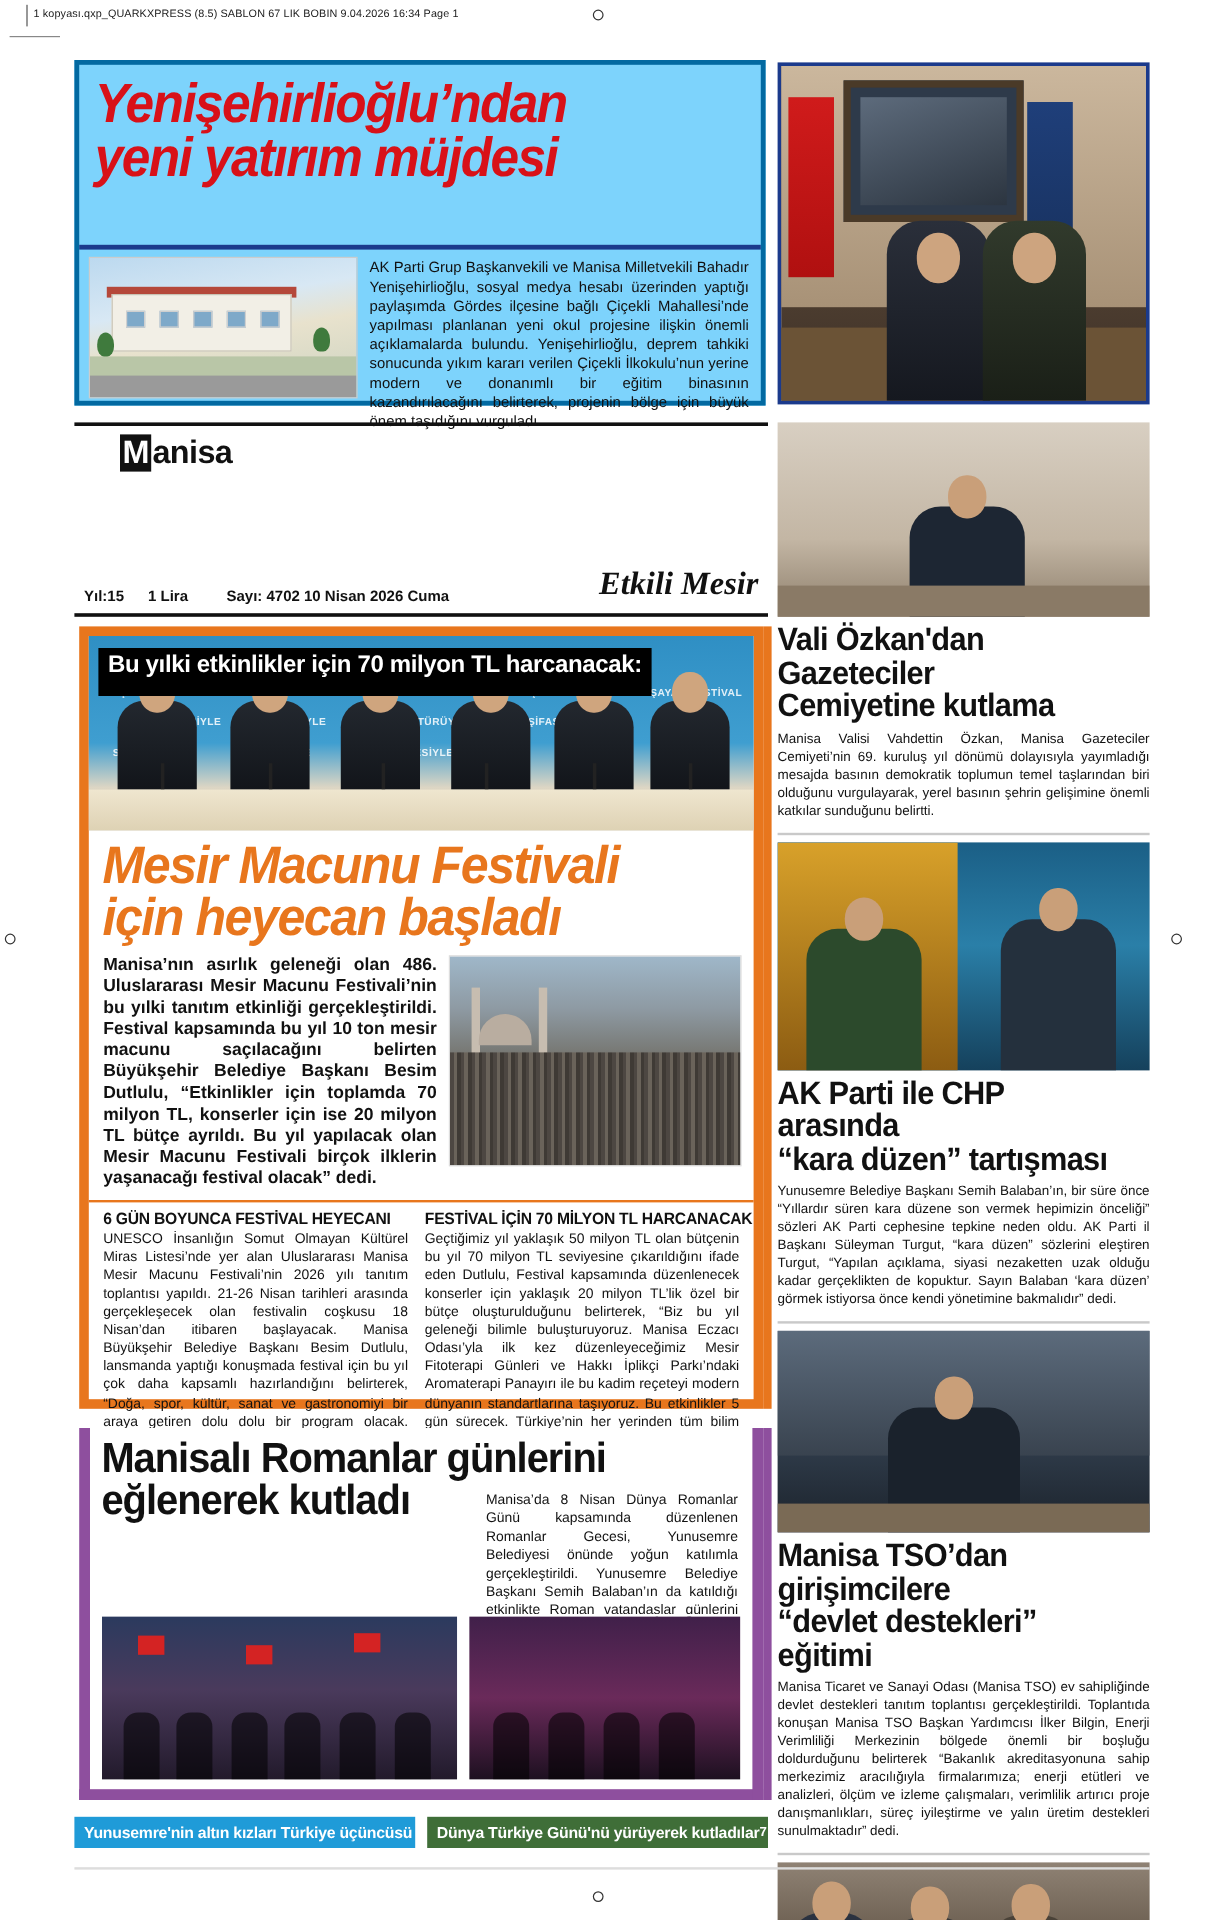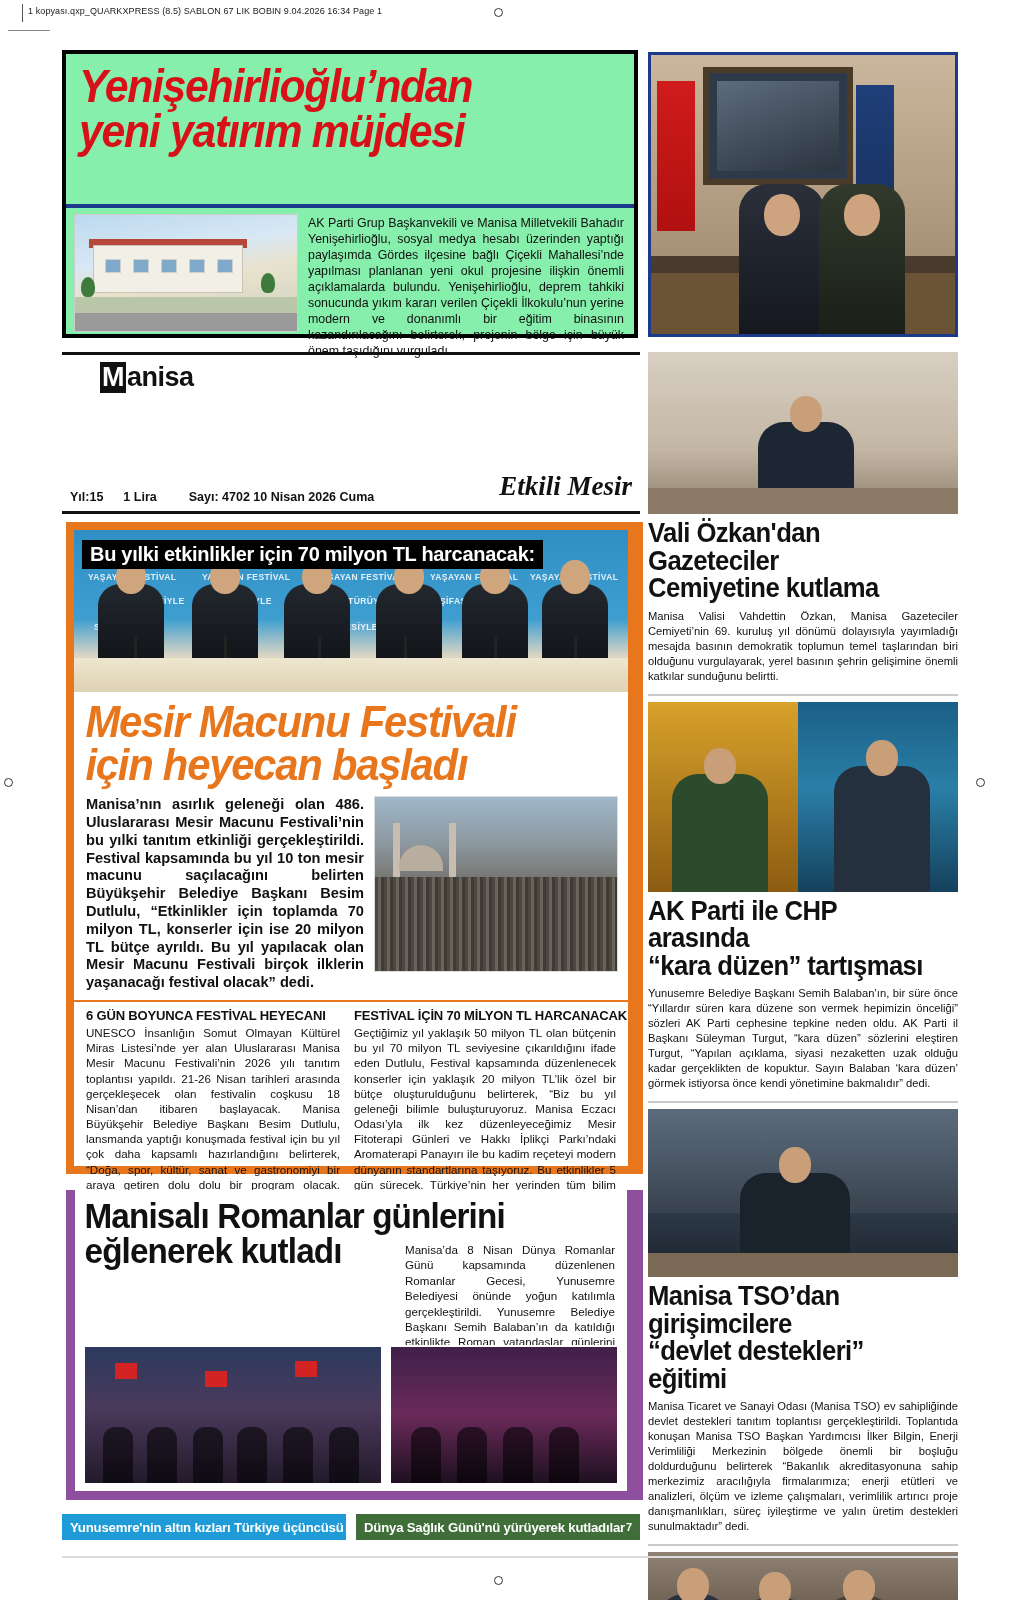"Yenişehirlioğlu’ndan" .lead-box { background: #86efac -> #7dd3fc; border: 4px solid #000000 -> 4px solid #0369a1 }
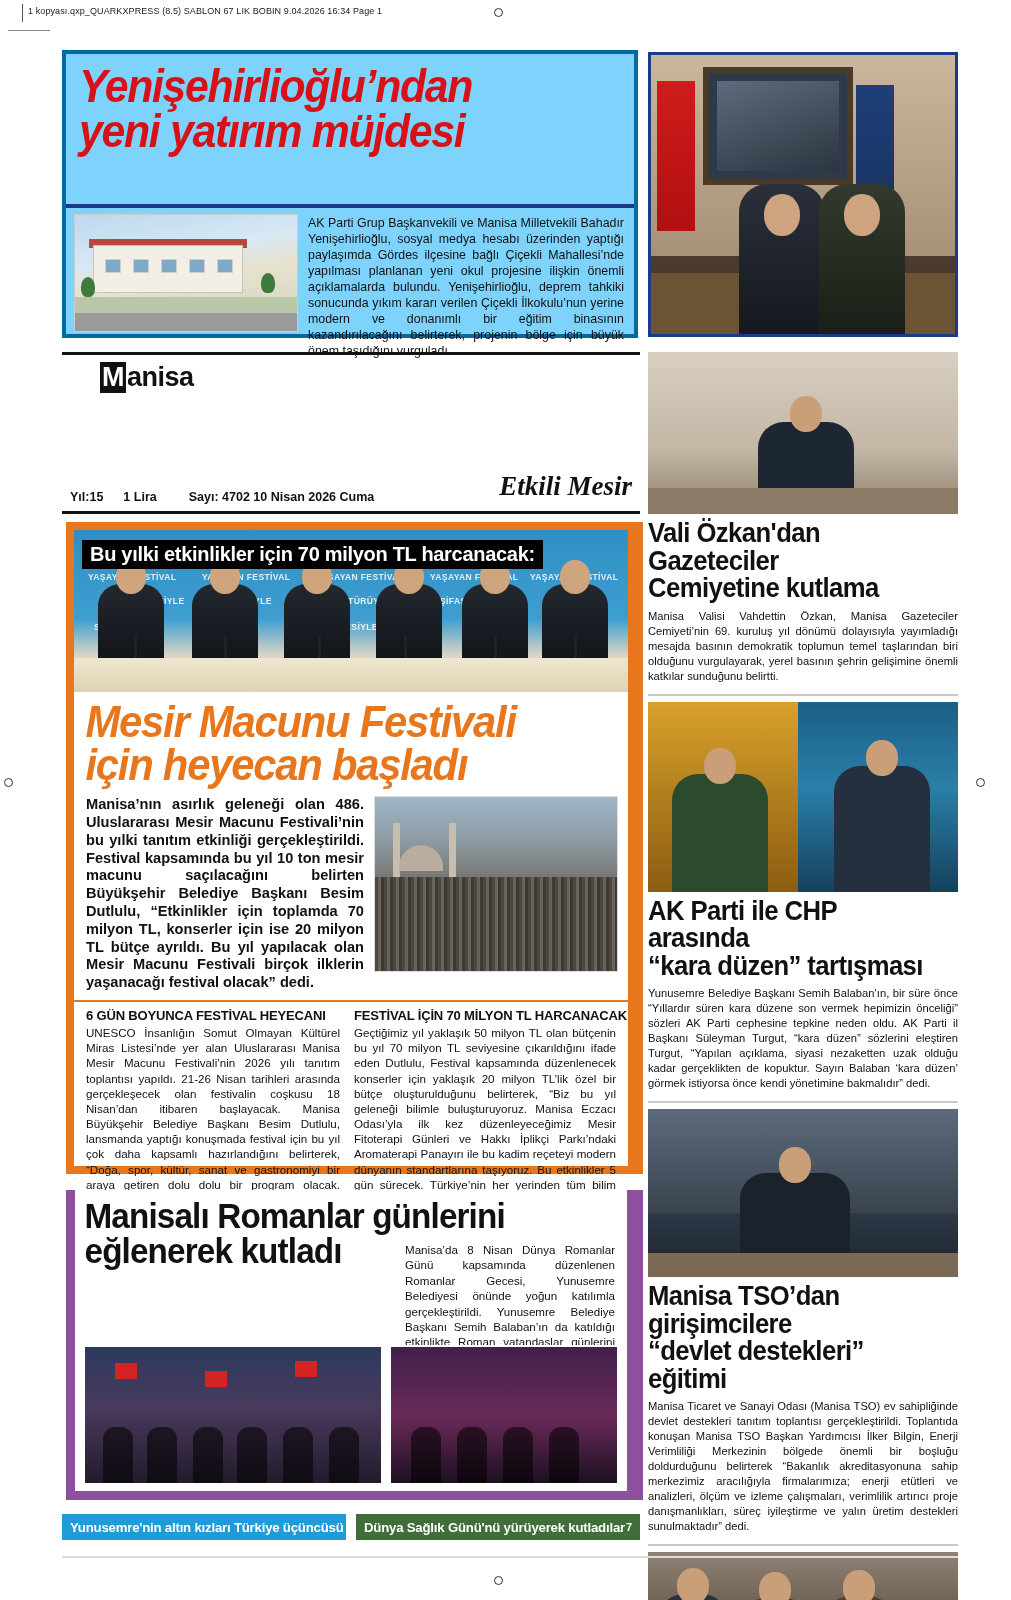"Bu yılki etkinlikler için 70" .mesir-kicker { padding: 3px 8px 3px -> 3px 8px 14px }
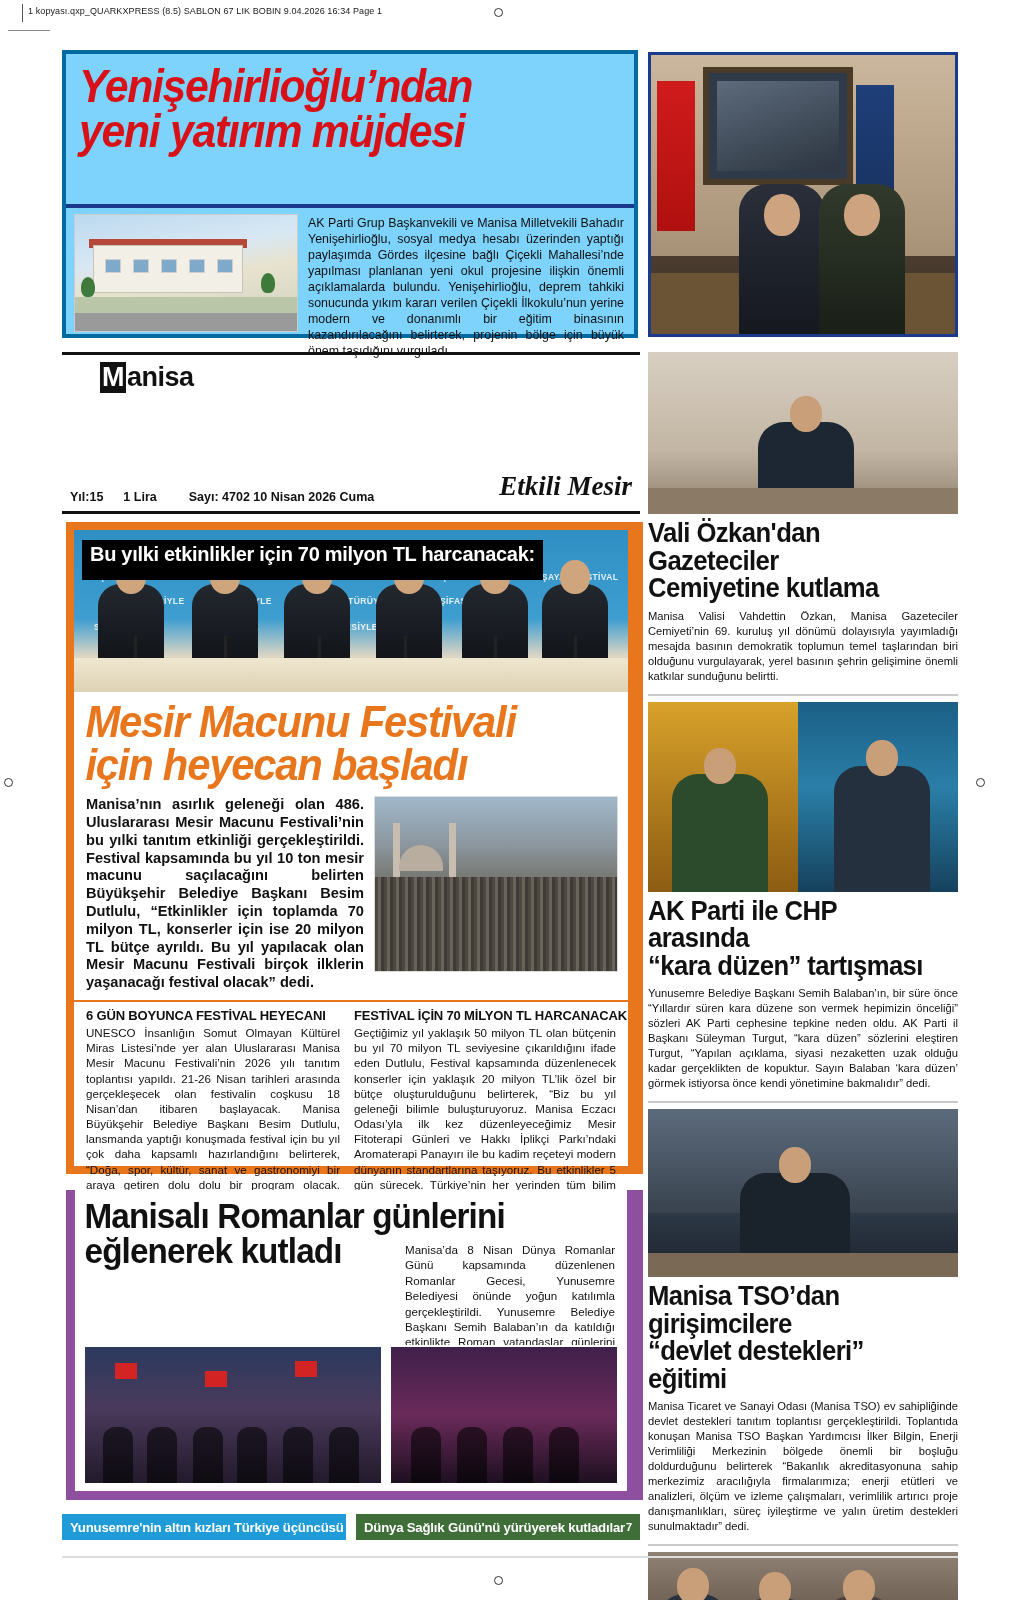"Dünya Sağlık Günü'nü yürüyerek" span { text: Sağlık -> Türkiye }
